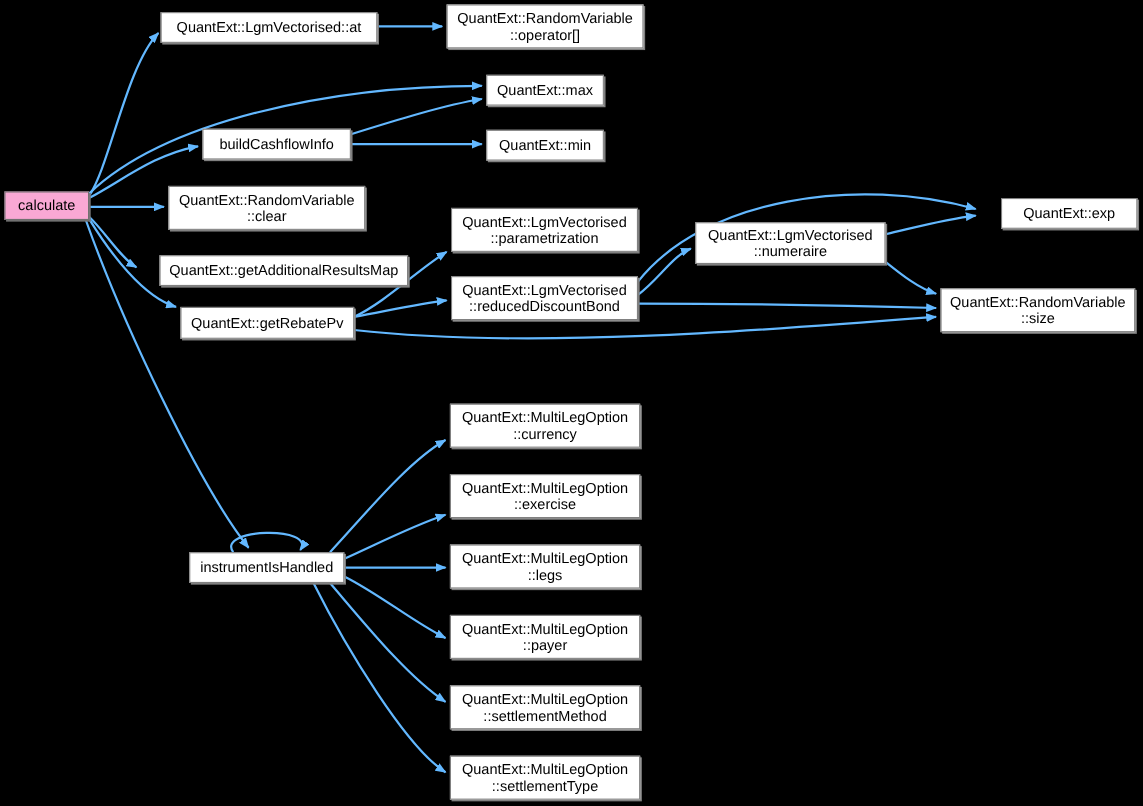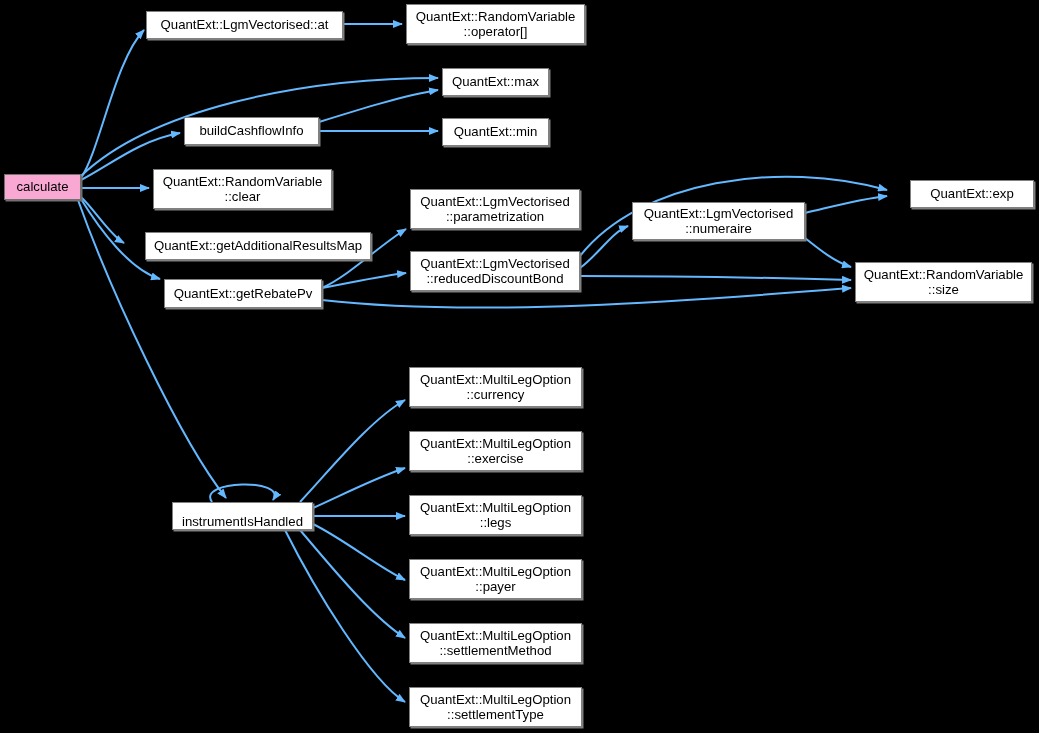"instrumentIsHandled" div.node { align-items: flex-end -> none }
